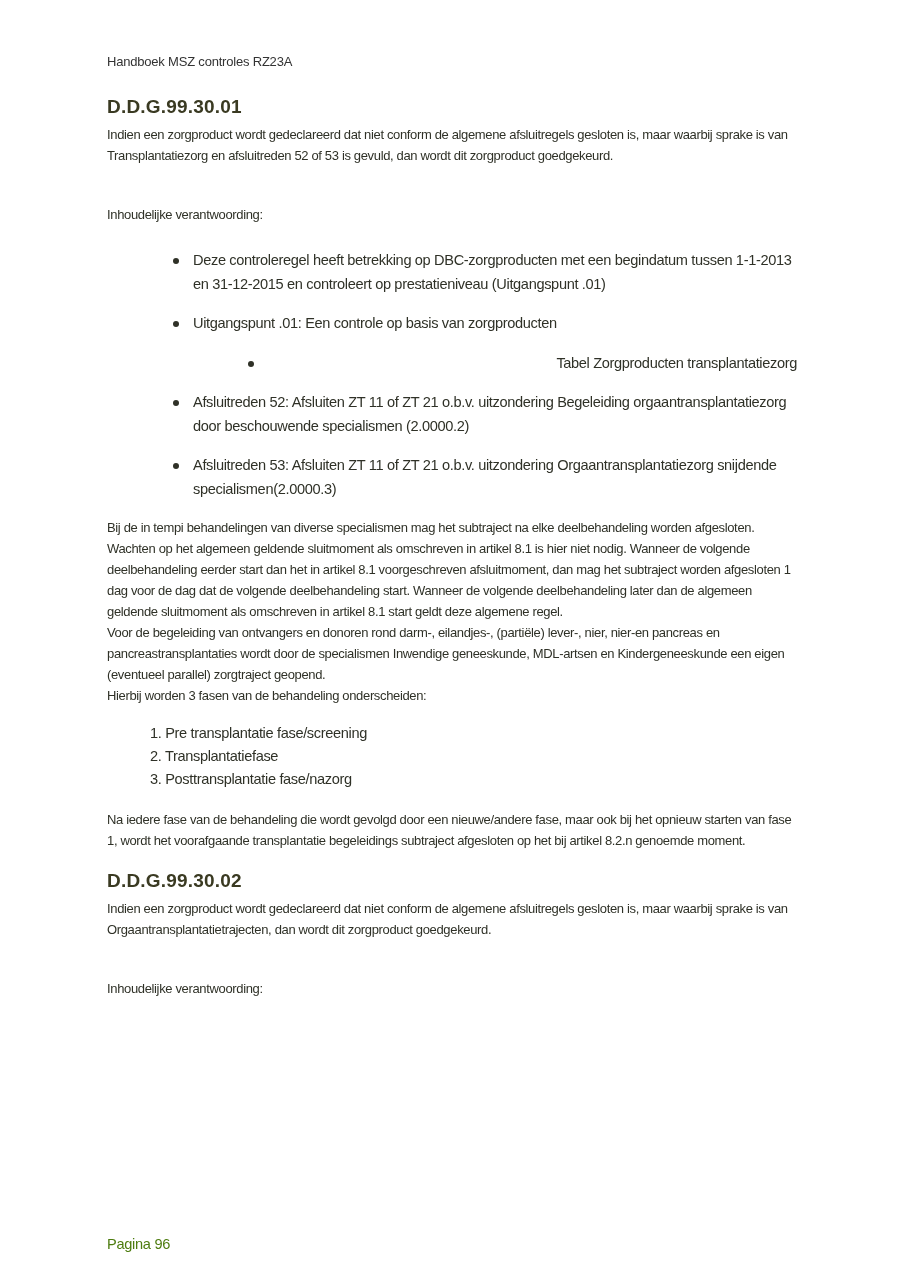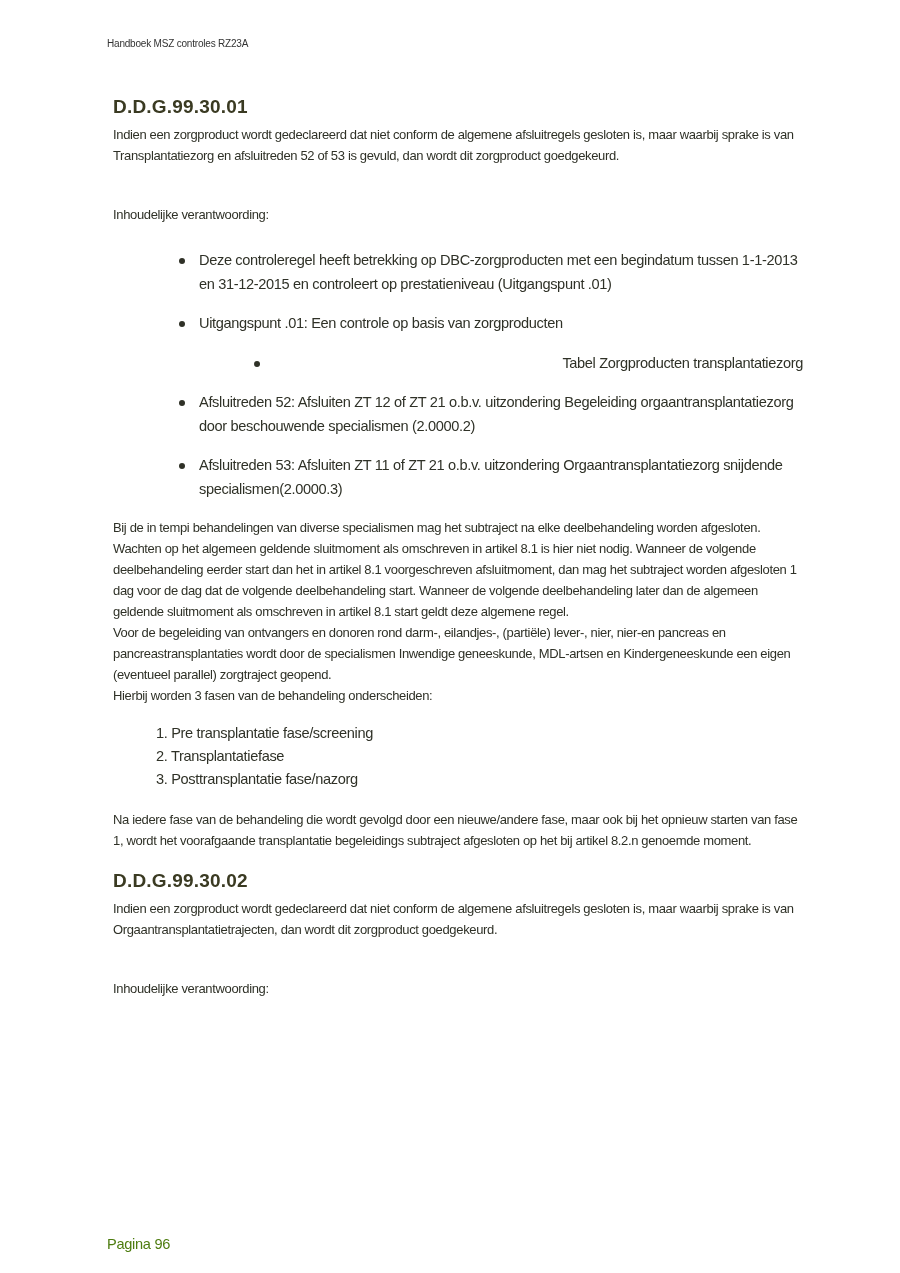"Handboek MSZ controles RZ23A" .running-header { font-size: 10px -> 13px; top: 38px -> 54px }
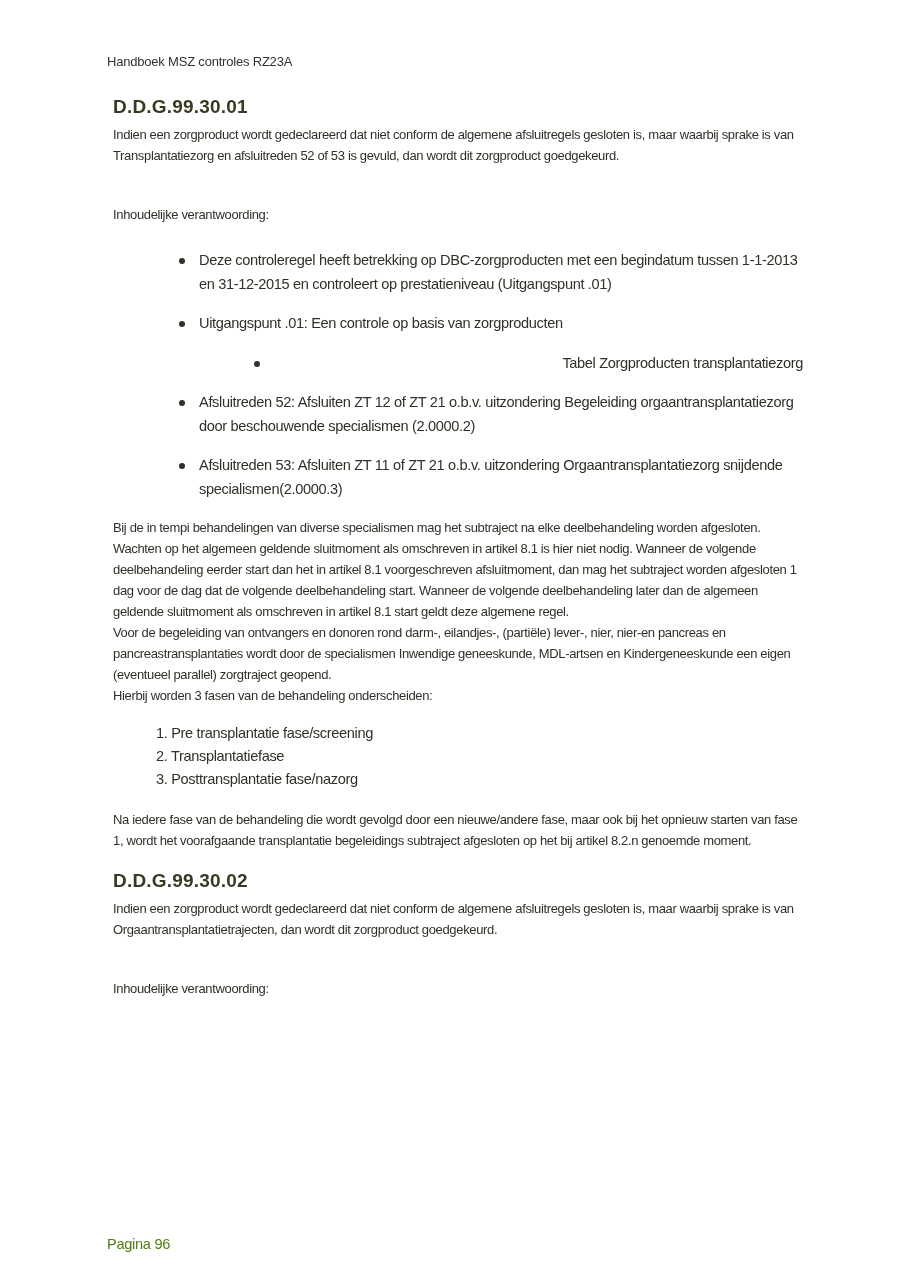"D.D.G.99.30.01" .content { left: 6px -> 0 }
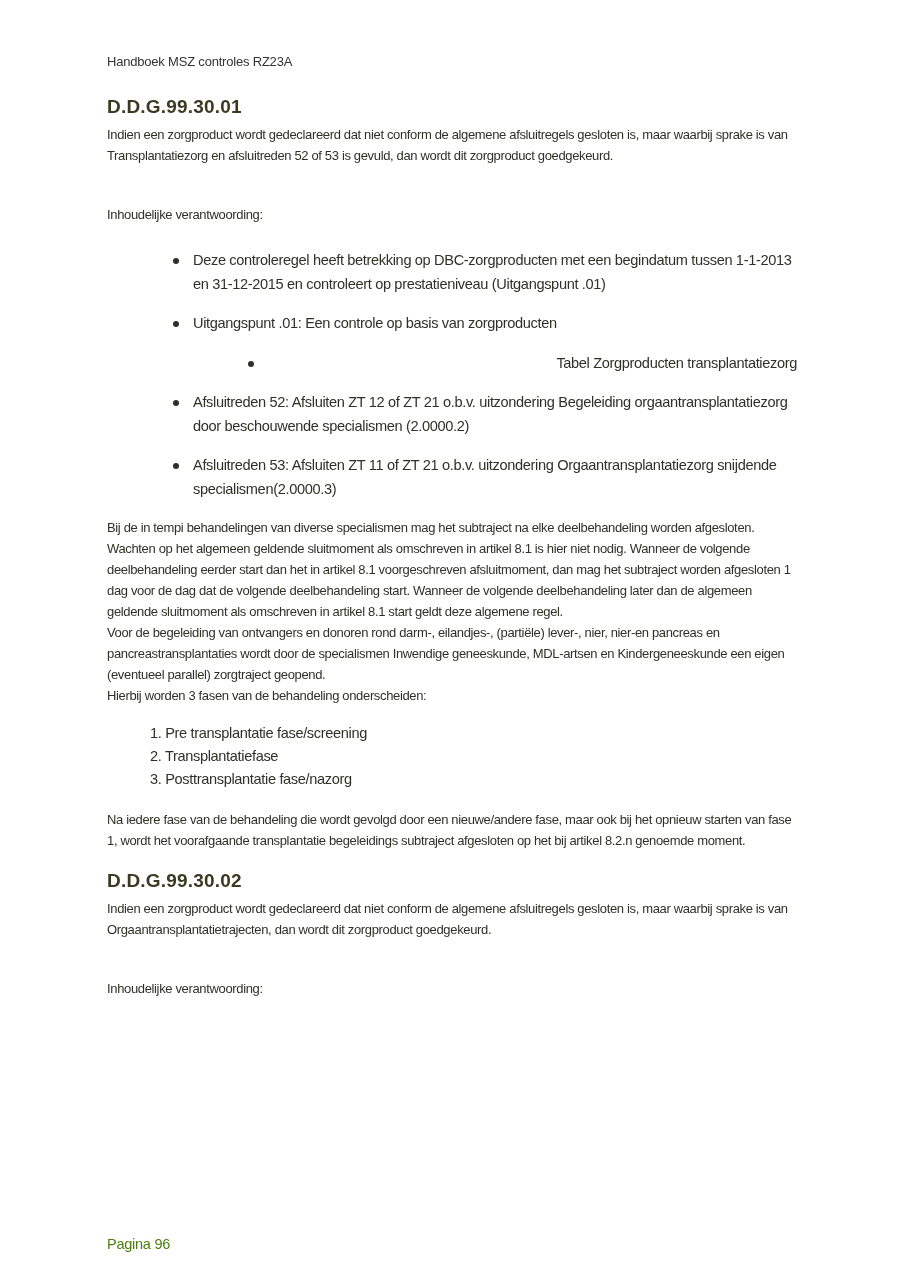"Afsluitreden 52: Afsluiten ZT 12" span { text: 12 -> 11 }
